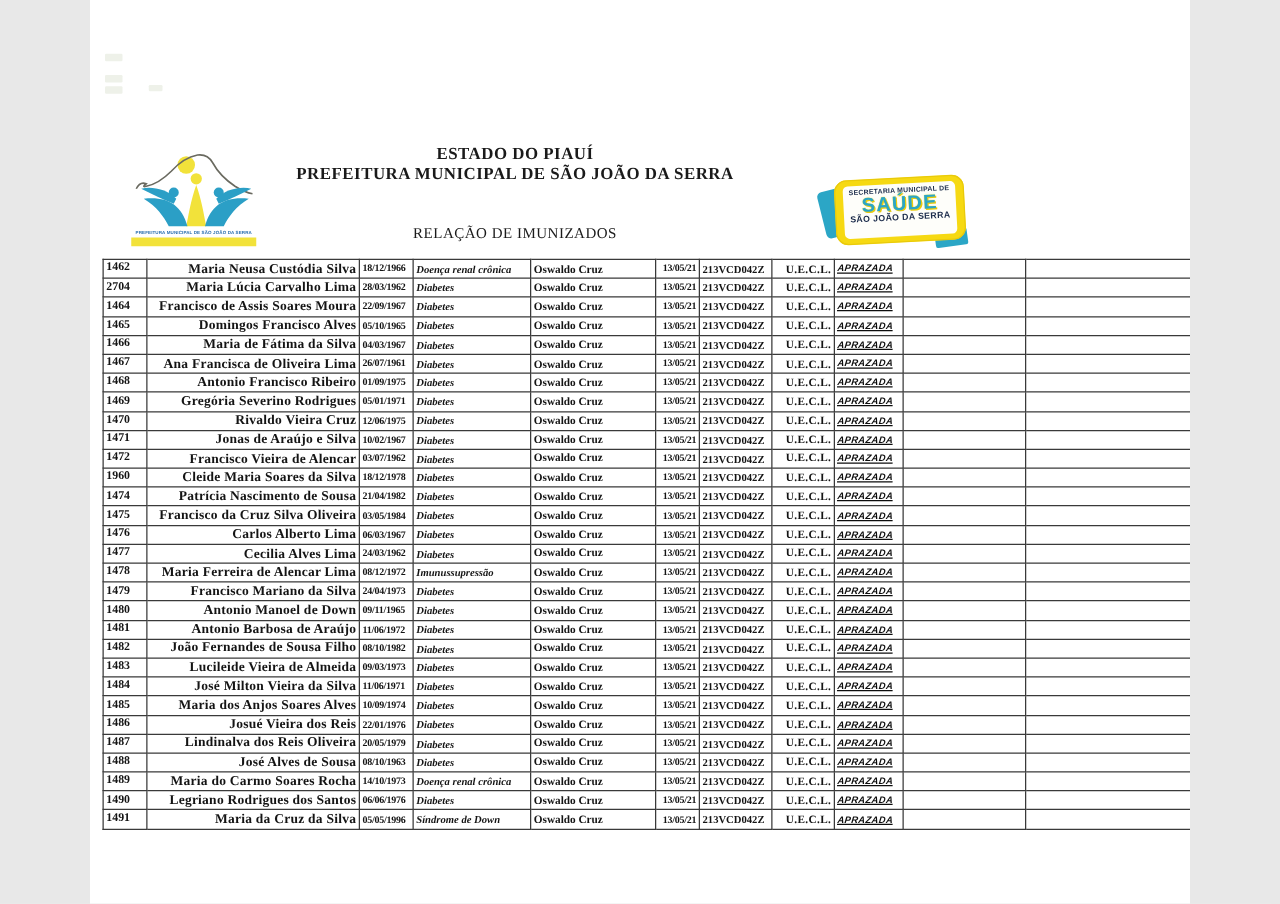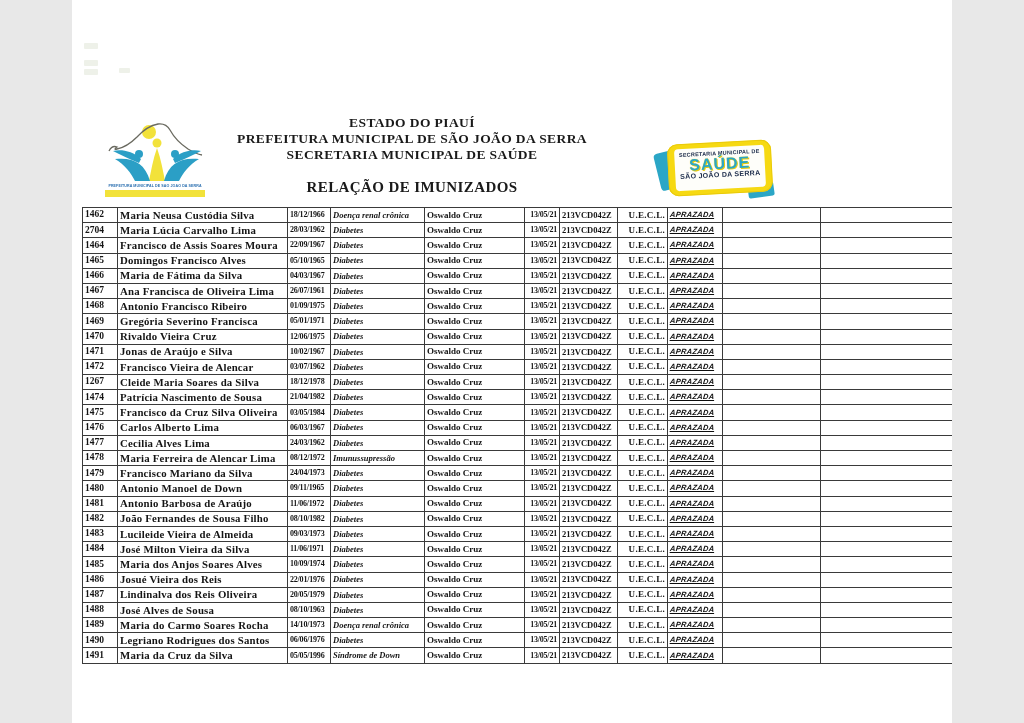"SECRETARIA MUNICIPAL DE SAÚDE" div.header-line { html: <div>SECRETARIA MUNICIPAL DE SAÚDE</div> -> none }
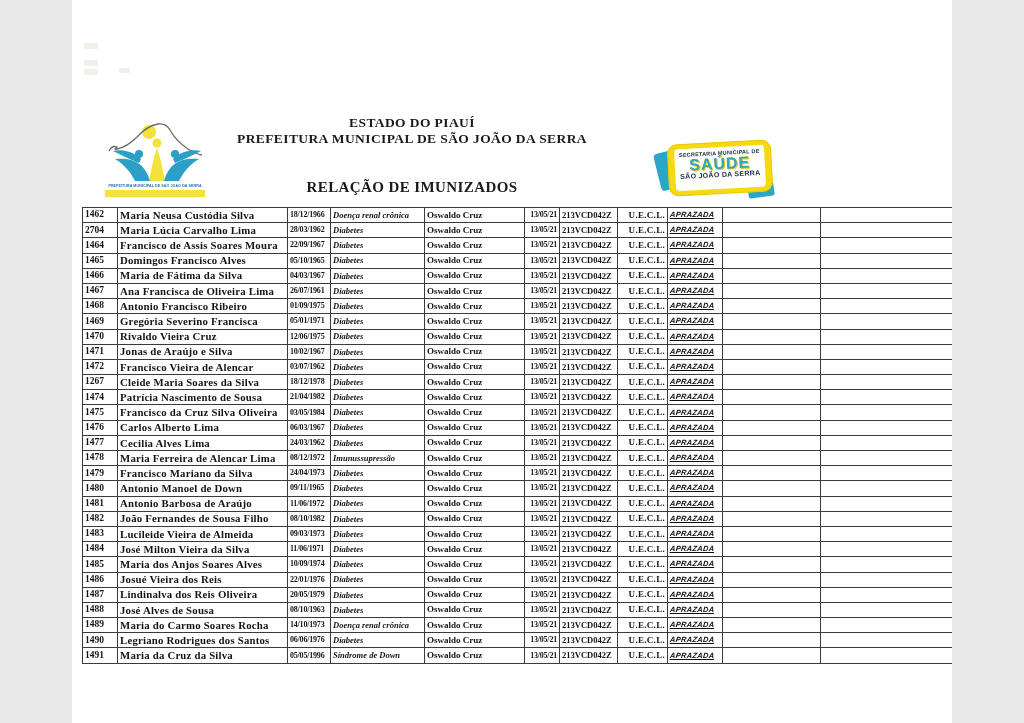"RELAÇÃO DE IMUNIZADOS" .doc-subtitle { font-size: 15px -> 12px; font-weight: 700 -> 400 }
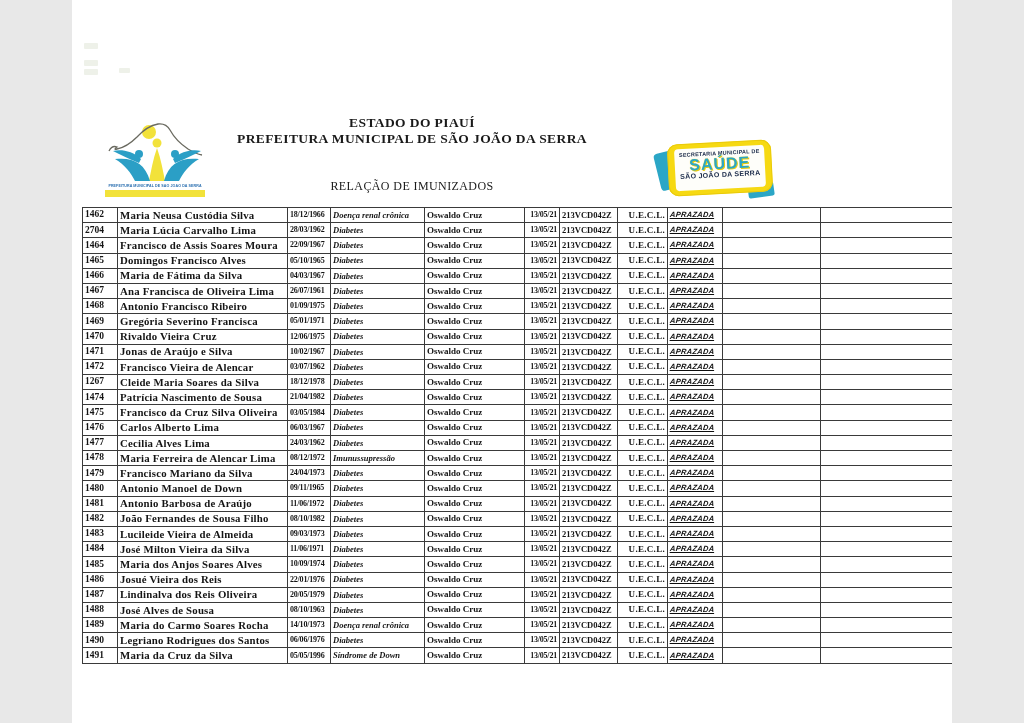"Maria Neusa Custódia Silva" td.c-name { text-align: none -> right }
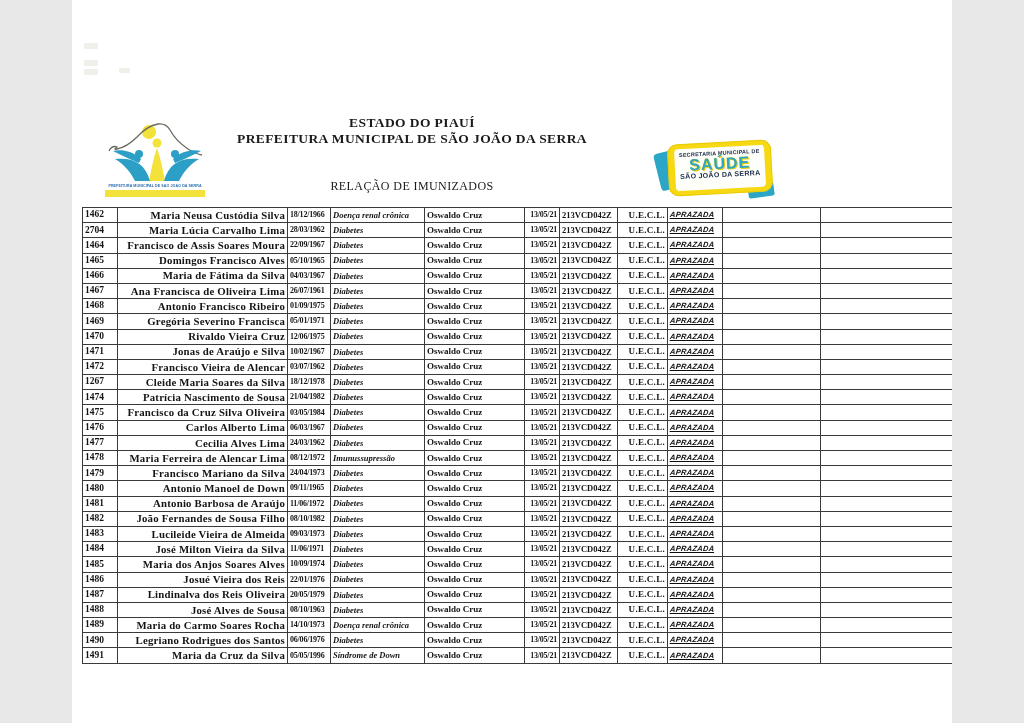"Gregória Severino Francisca" td.c-name { text: Francisca -> Rodrigues }
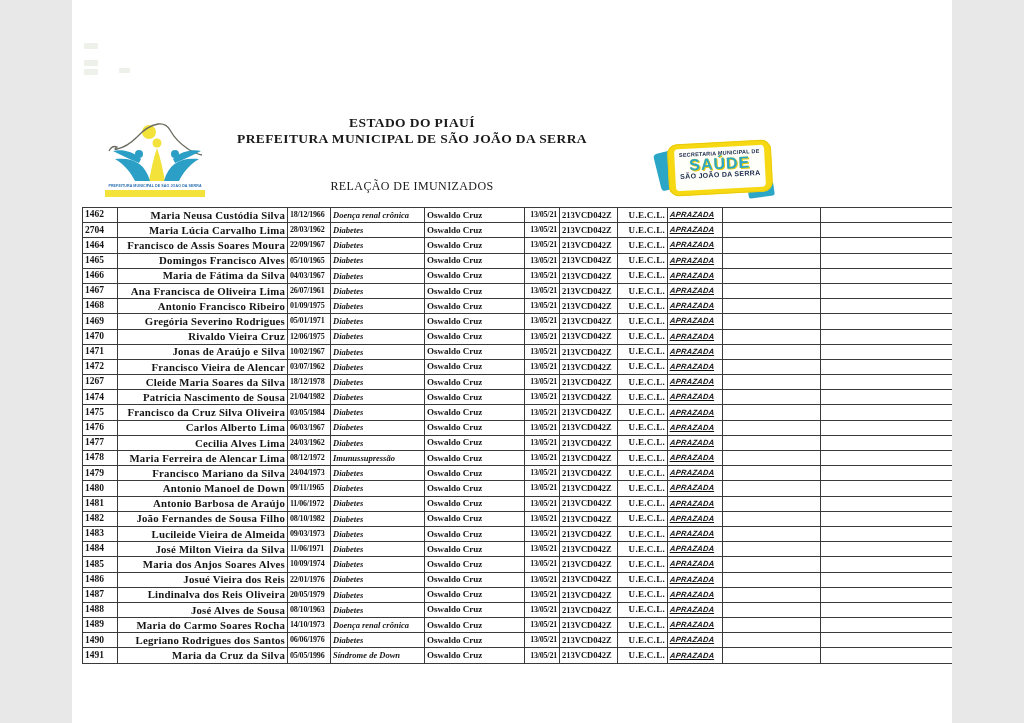"1267" td.c-num { text: 1267 -> 1960 }
